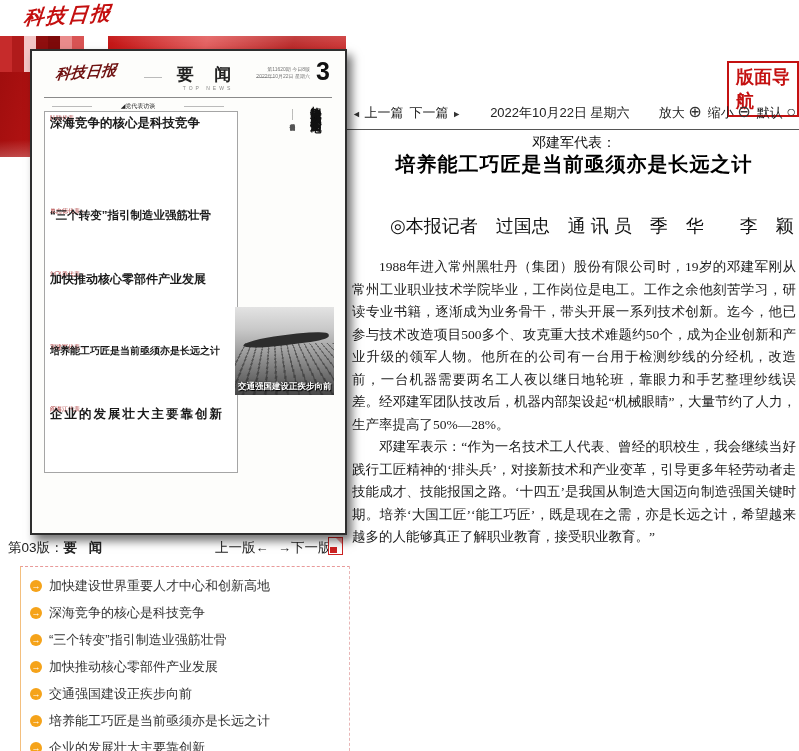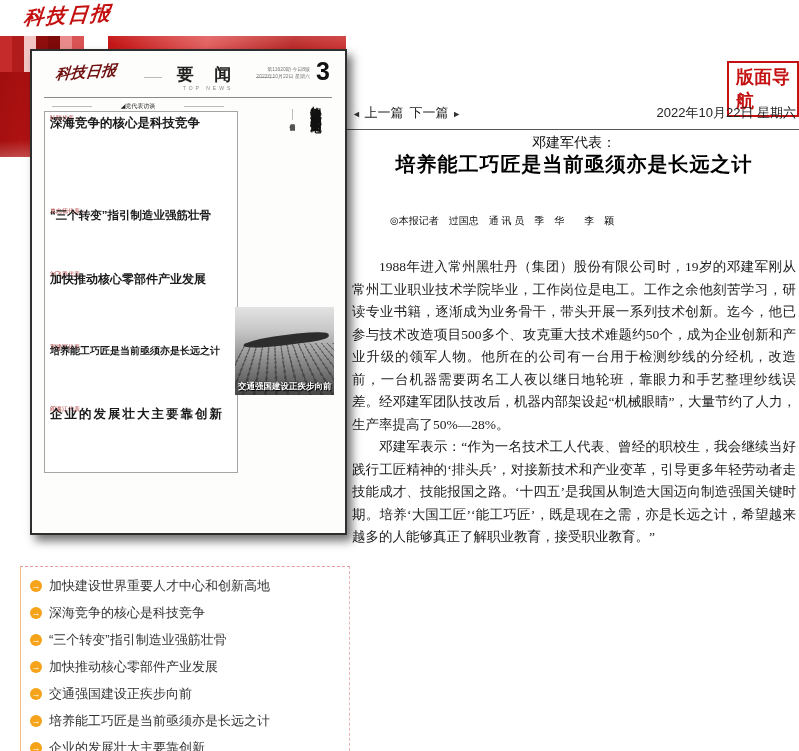"放大 ⊕" span.tb-group { html: none -> <span> <span> <span>放大</span> <span>⊕</span> </span> <span> <span>缩小</span> <span>⊖</span> </span> <span> <span>默认</span> <span>○</span> </span> </span> }
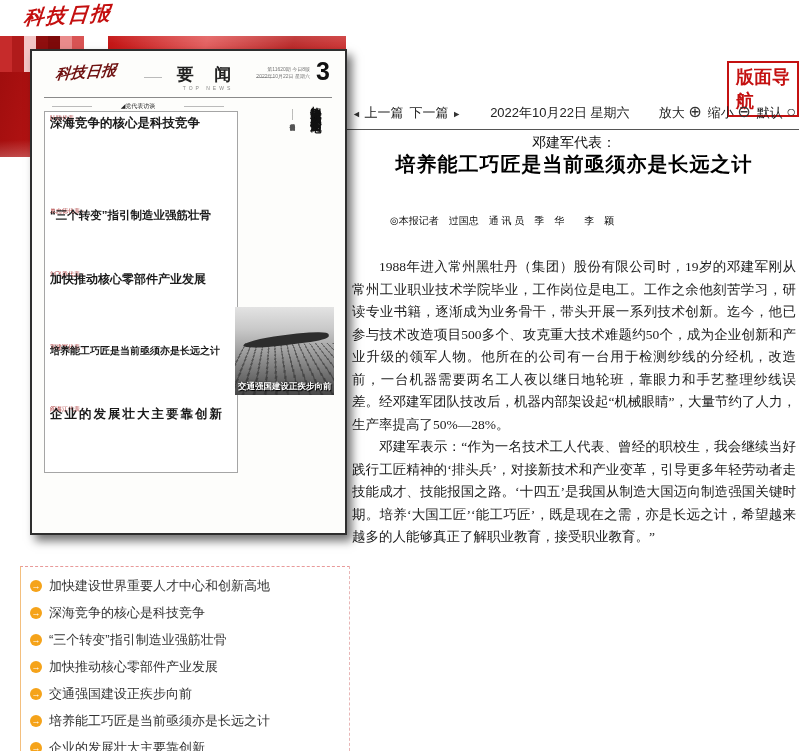"◎本报记者 过国忠 通 讯 员" #art-byline { font-size: 10px -> 18px }
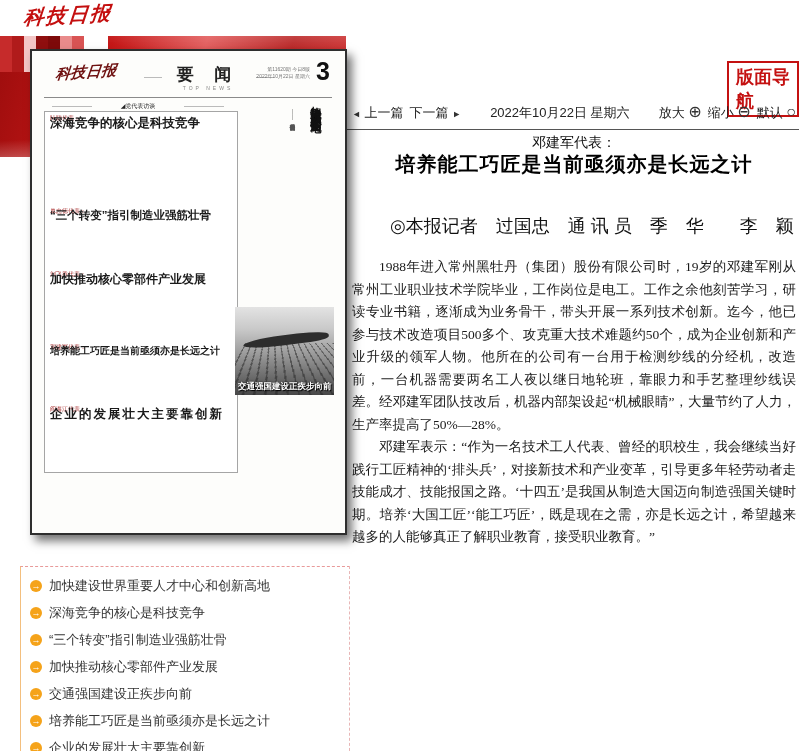"第03版：要 闻" div { html: none -> <div> <span> <span>第03版：</span><span>要 闻</span> </span> <span> <span>上一版</span><span>←</span> </span> <span> <span>→</span><span>下一版</span> </span> <span></span> </div> }
